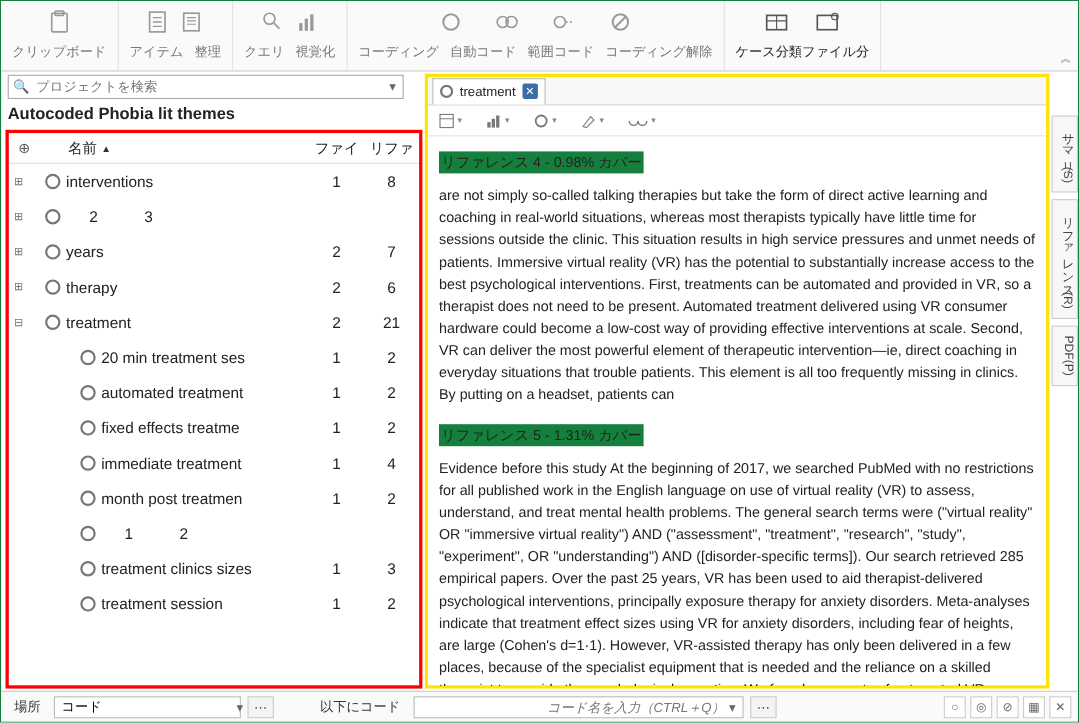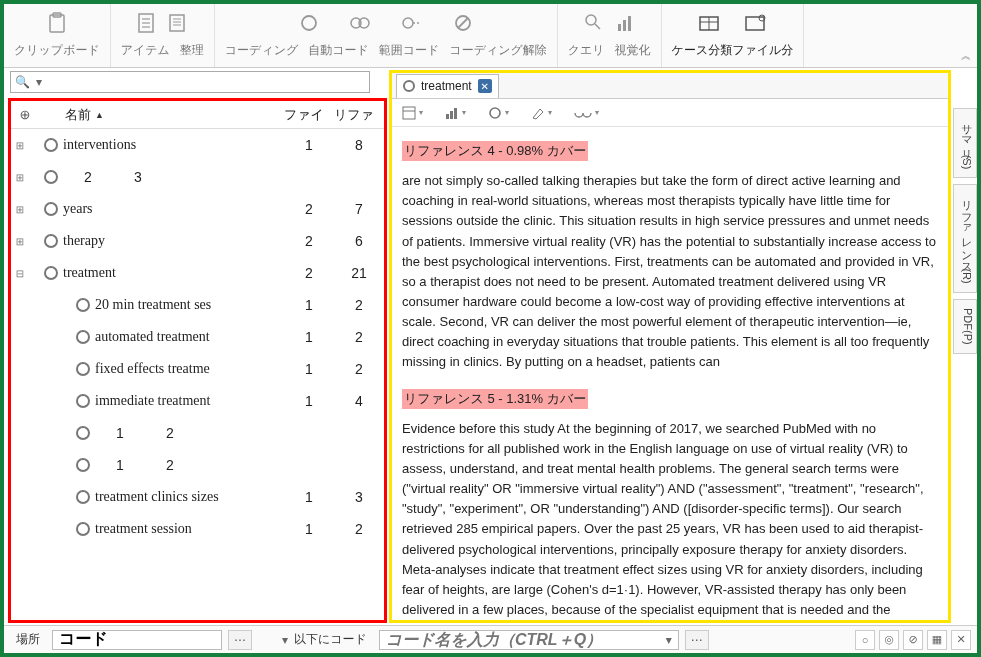"クリップボード" .app { border: 4px solid #15803d -> 1px solid #15803d }
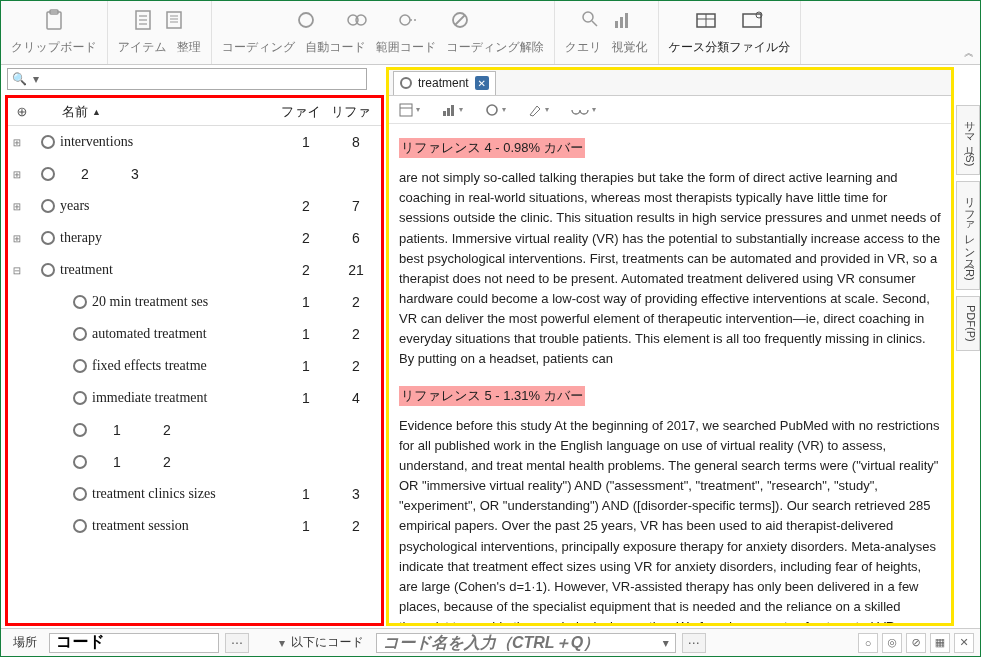"コーディング" div.ribbon-group { order: before "クエリ" -> after "クエリ" }
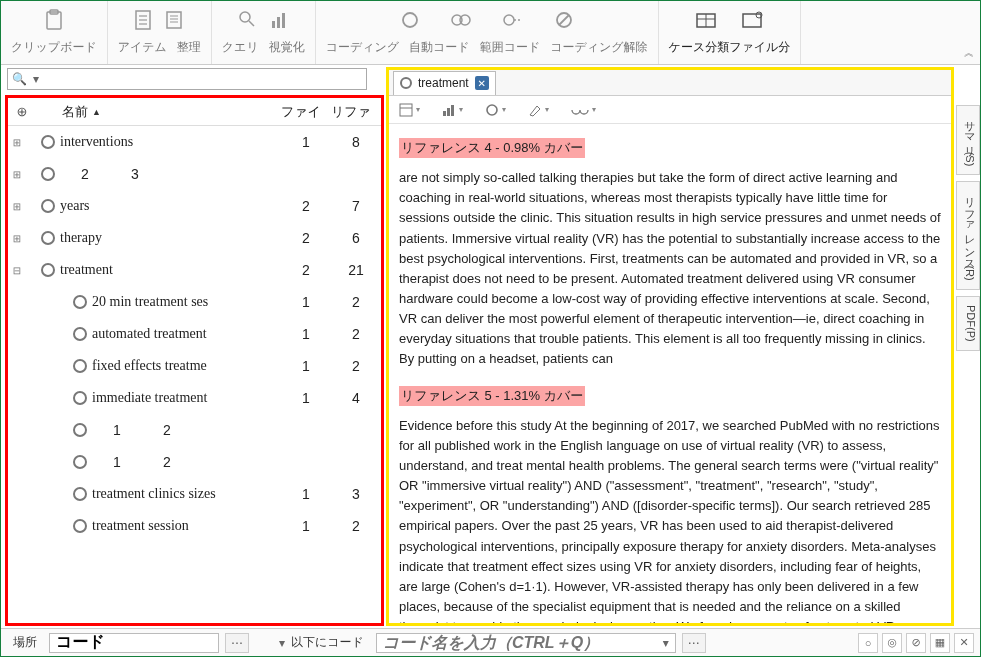"プロジェクトを検索" input { html: none -> <input> }
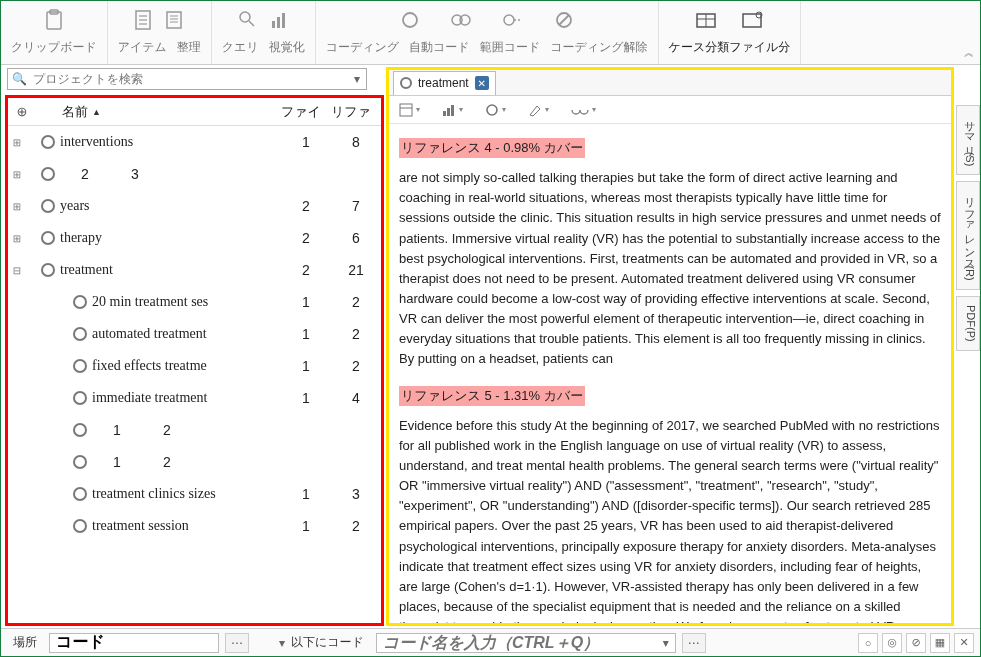"Autocoded Phobia lit themes" div.list-title { html: none -> <div>Autocoded Phobia lit themes</div> }
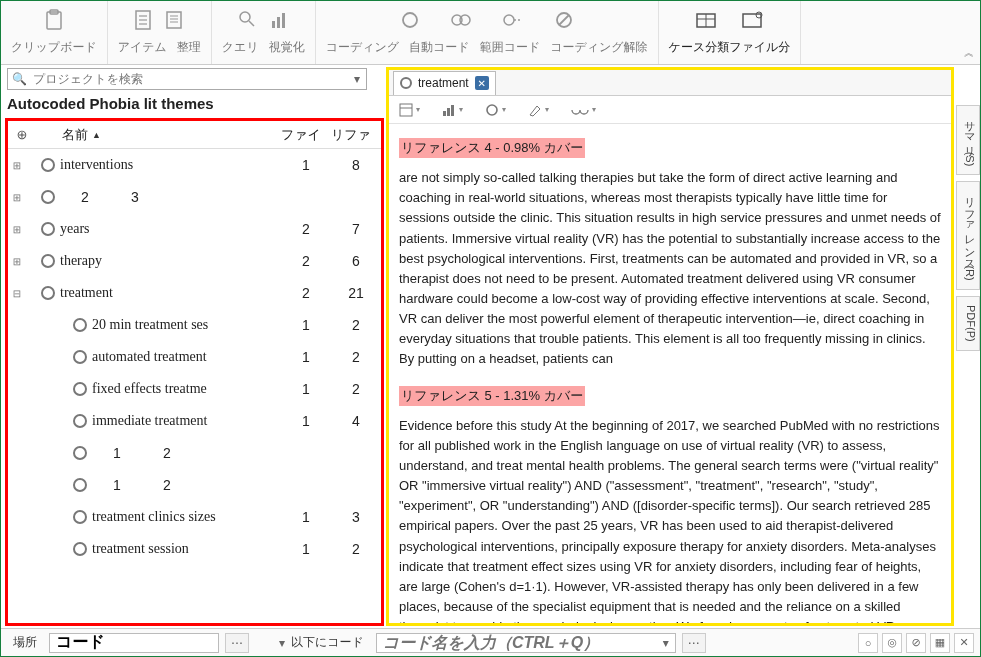"ファイ" .th-col { text-align: none -> center }
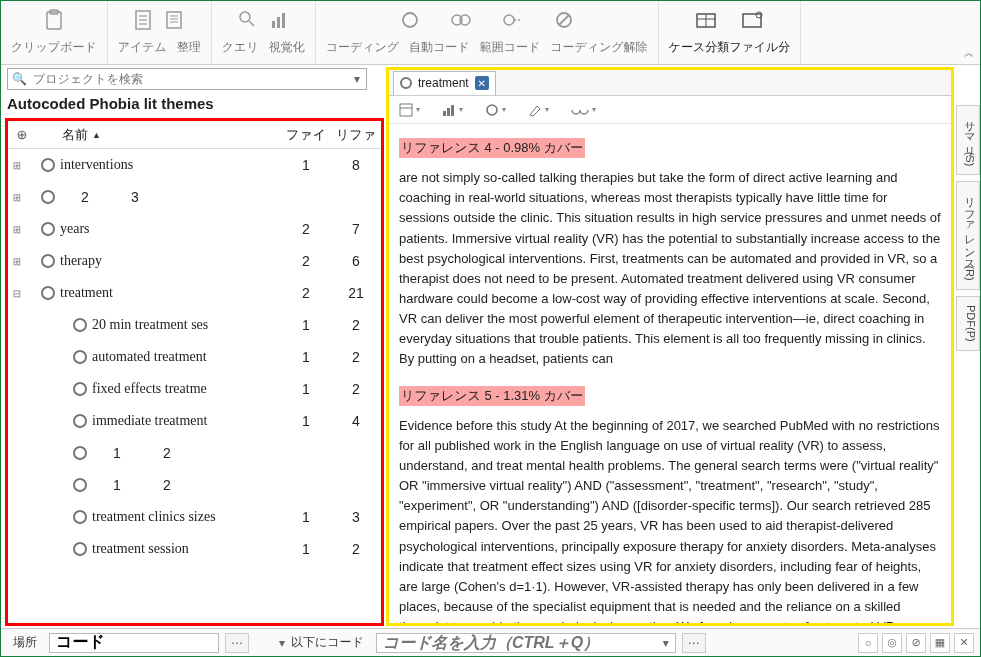"リファレンス 4 - 0.98% カバー" .ref-head { background: #fca5a5 -> #15803d }
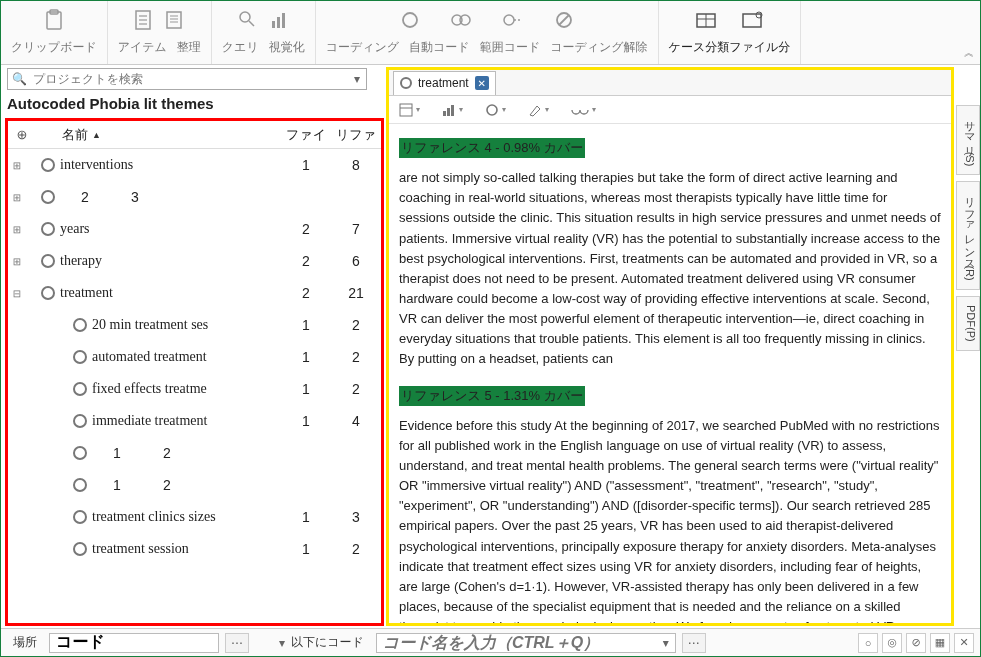"interventions" .tr-name { font-family: Liberation Serif, serif -> none }
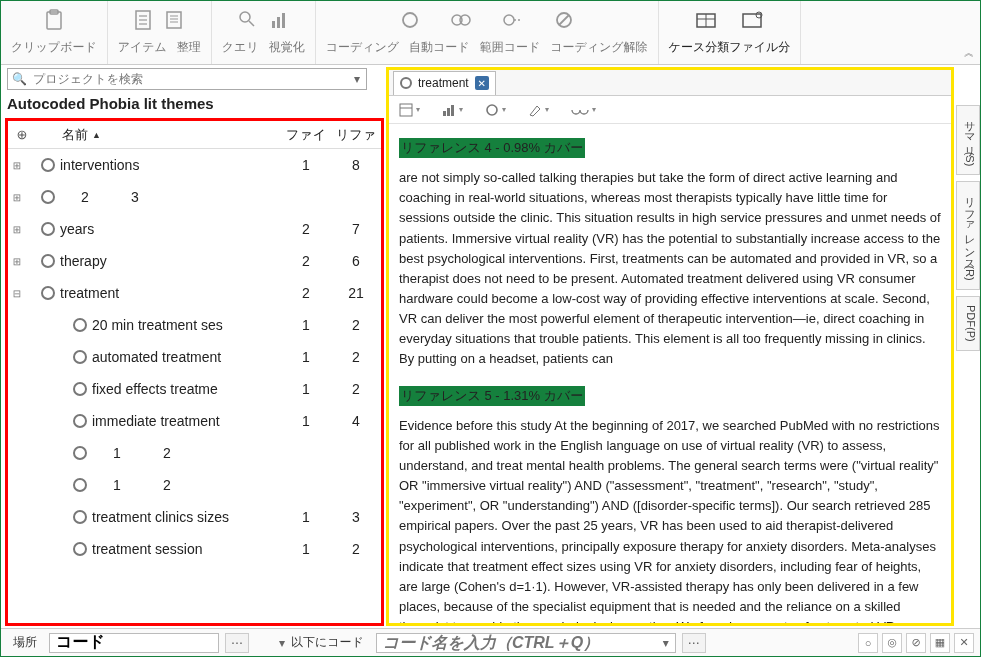"month post treatmen" div.tr-name { html: none -> <div>month post treatmen</div> }
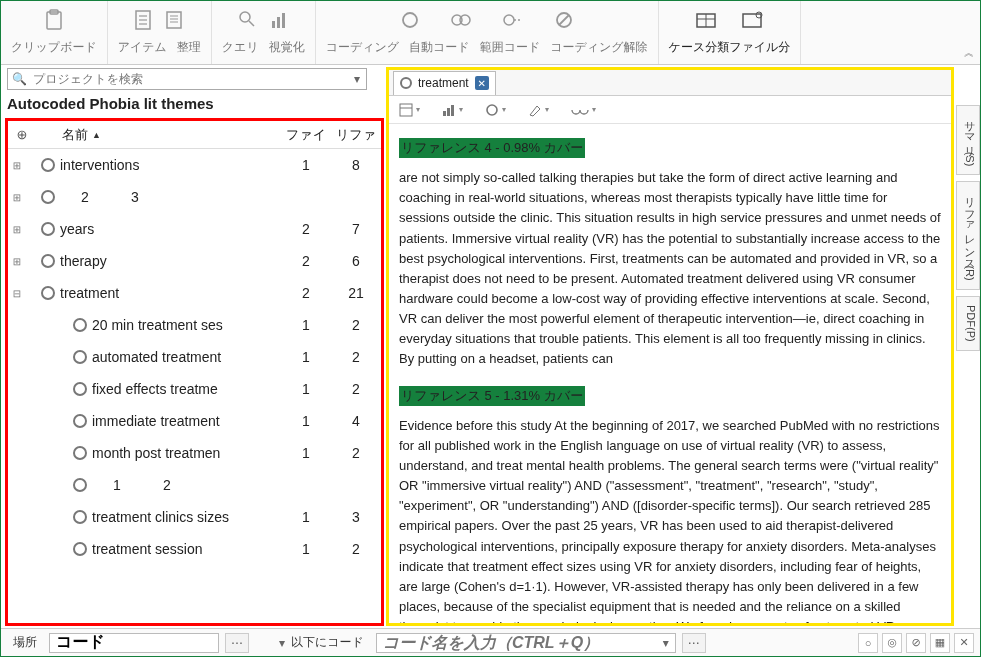"コード" .bottom-combo input { font-size: 16px -> 12px; font-weight: bold -> none }
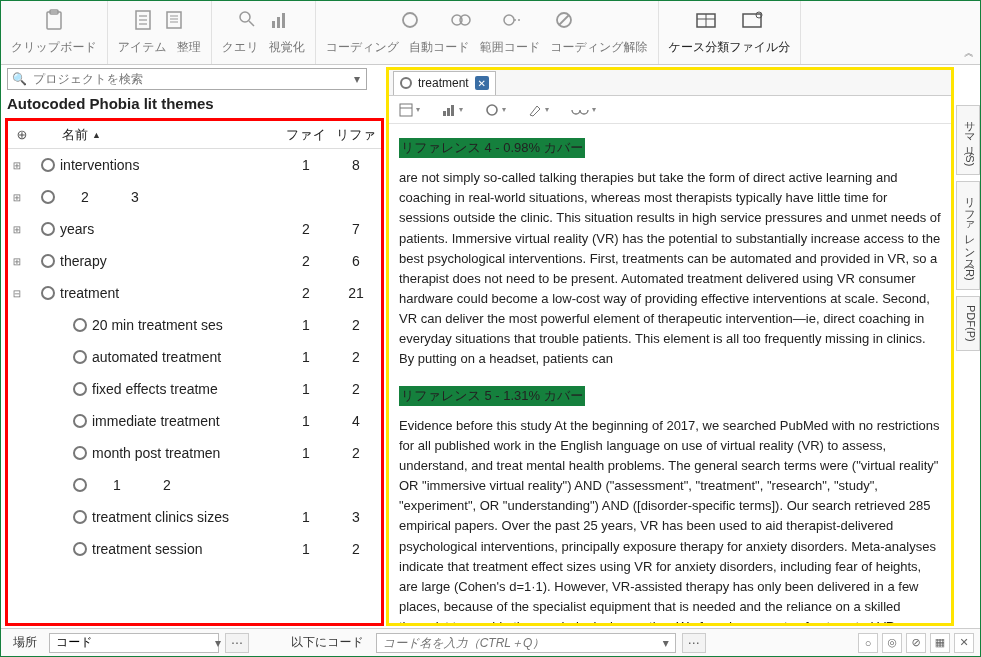"コード名を入力（CTRL＋Q）" input { text-align: none -> right }
